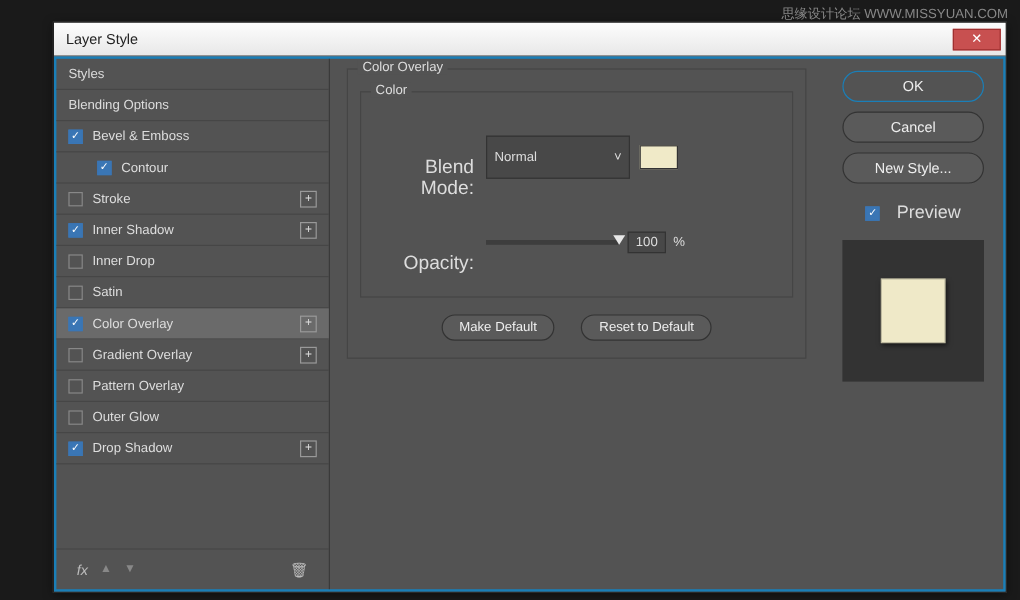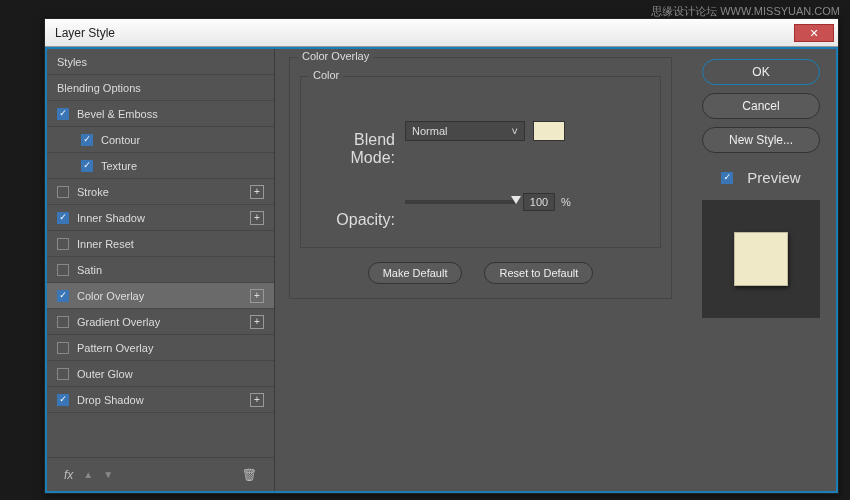"Normal" .select { height: 20px -> 36px }
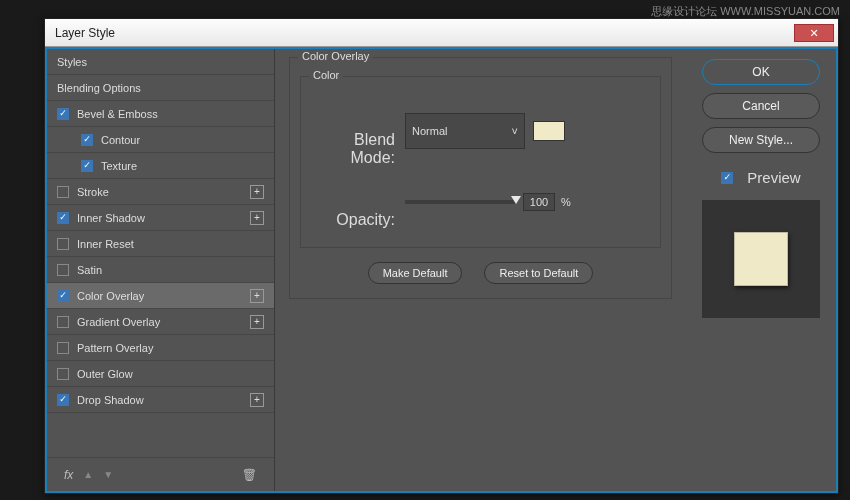"Texture" div.style-item { html: <div> <span></span> <span>Texture</span> </div> -> none }
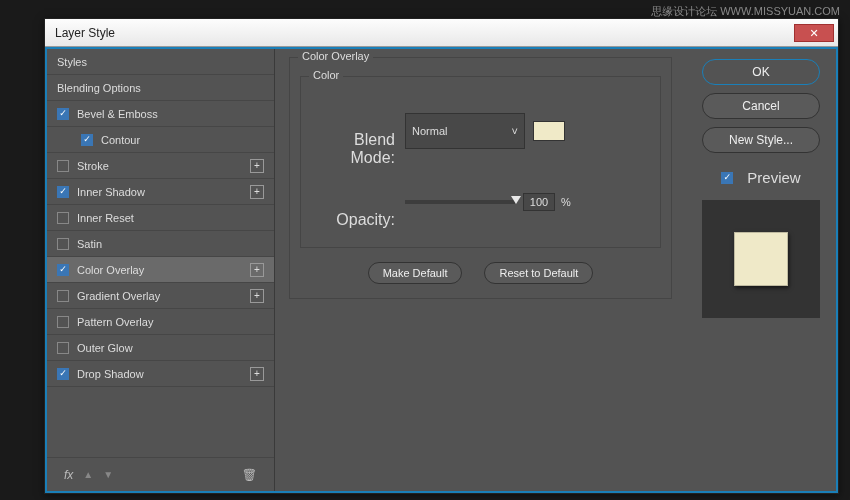"Inner Reset" span { text: Reset -> Drop }
